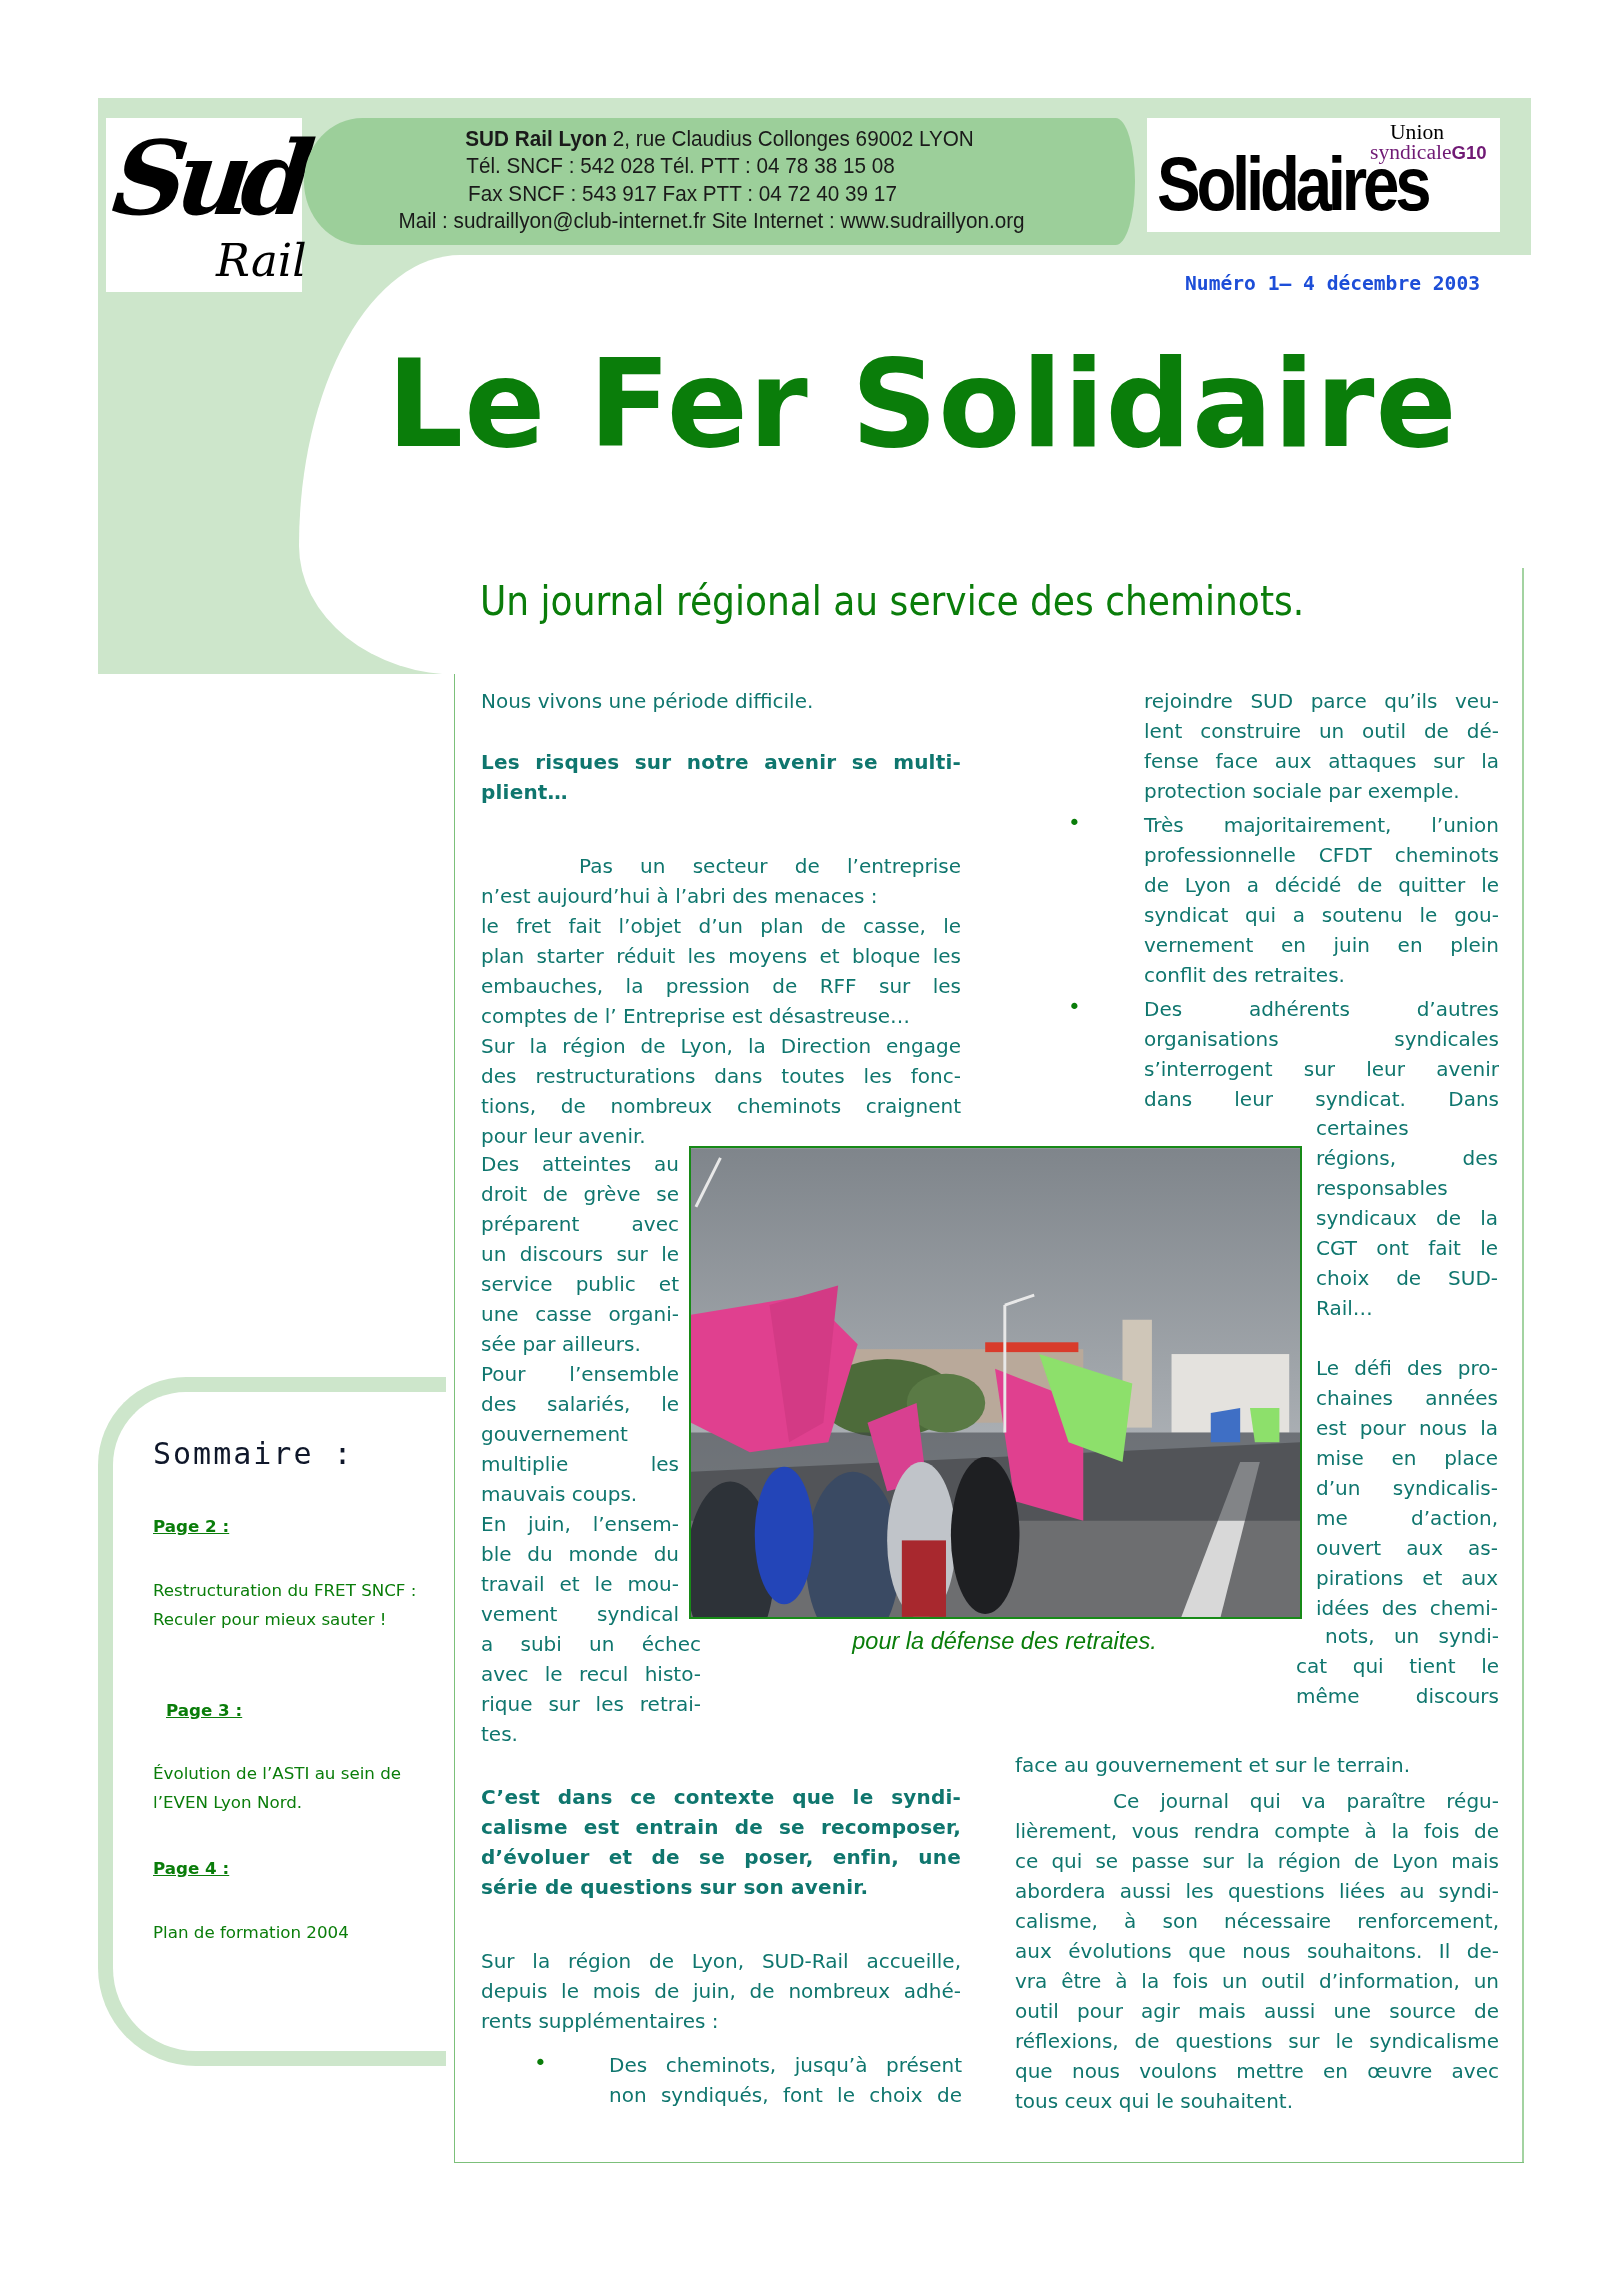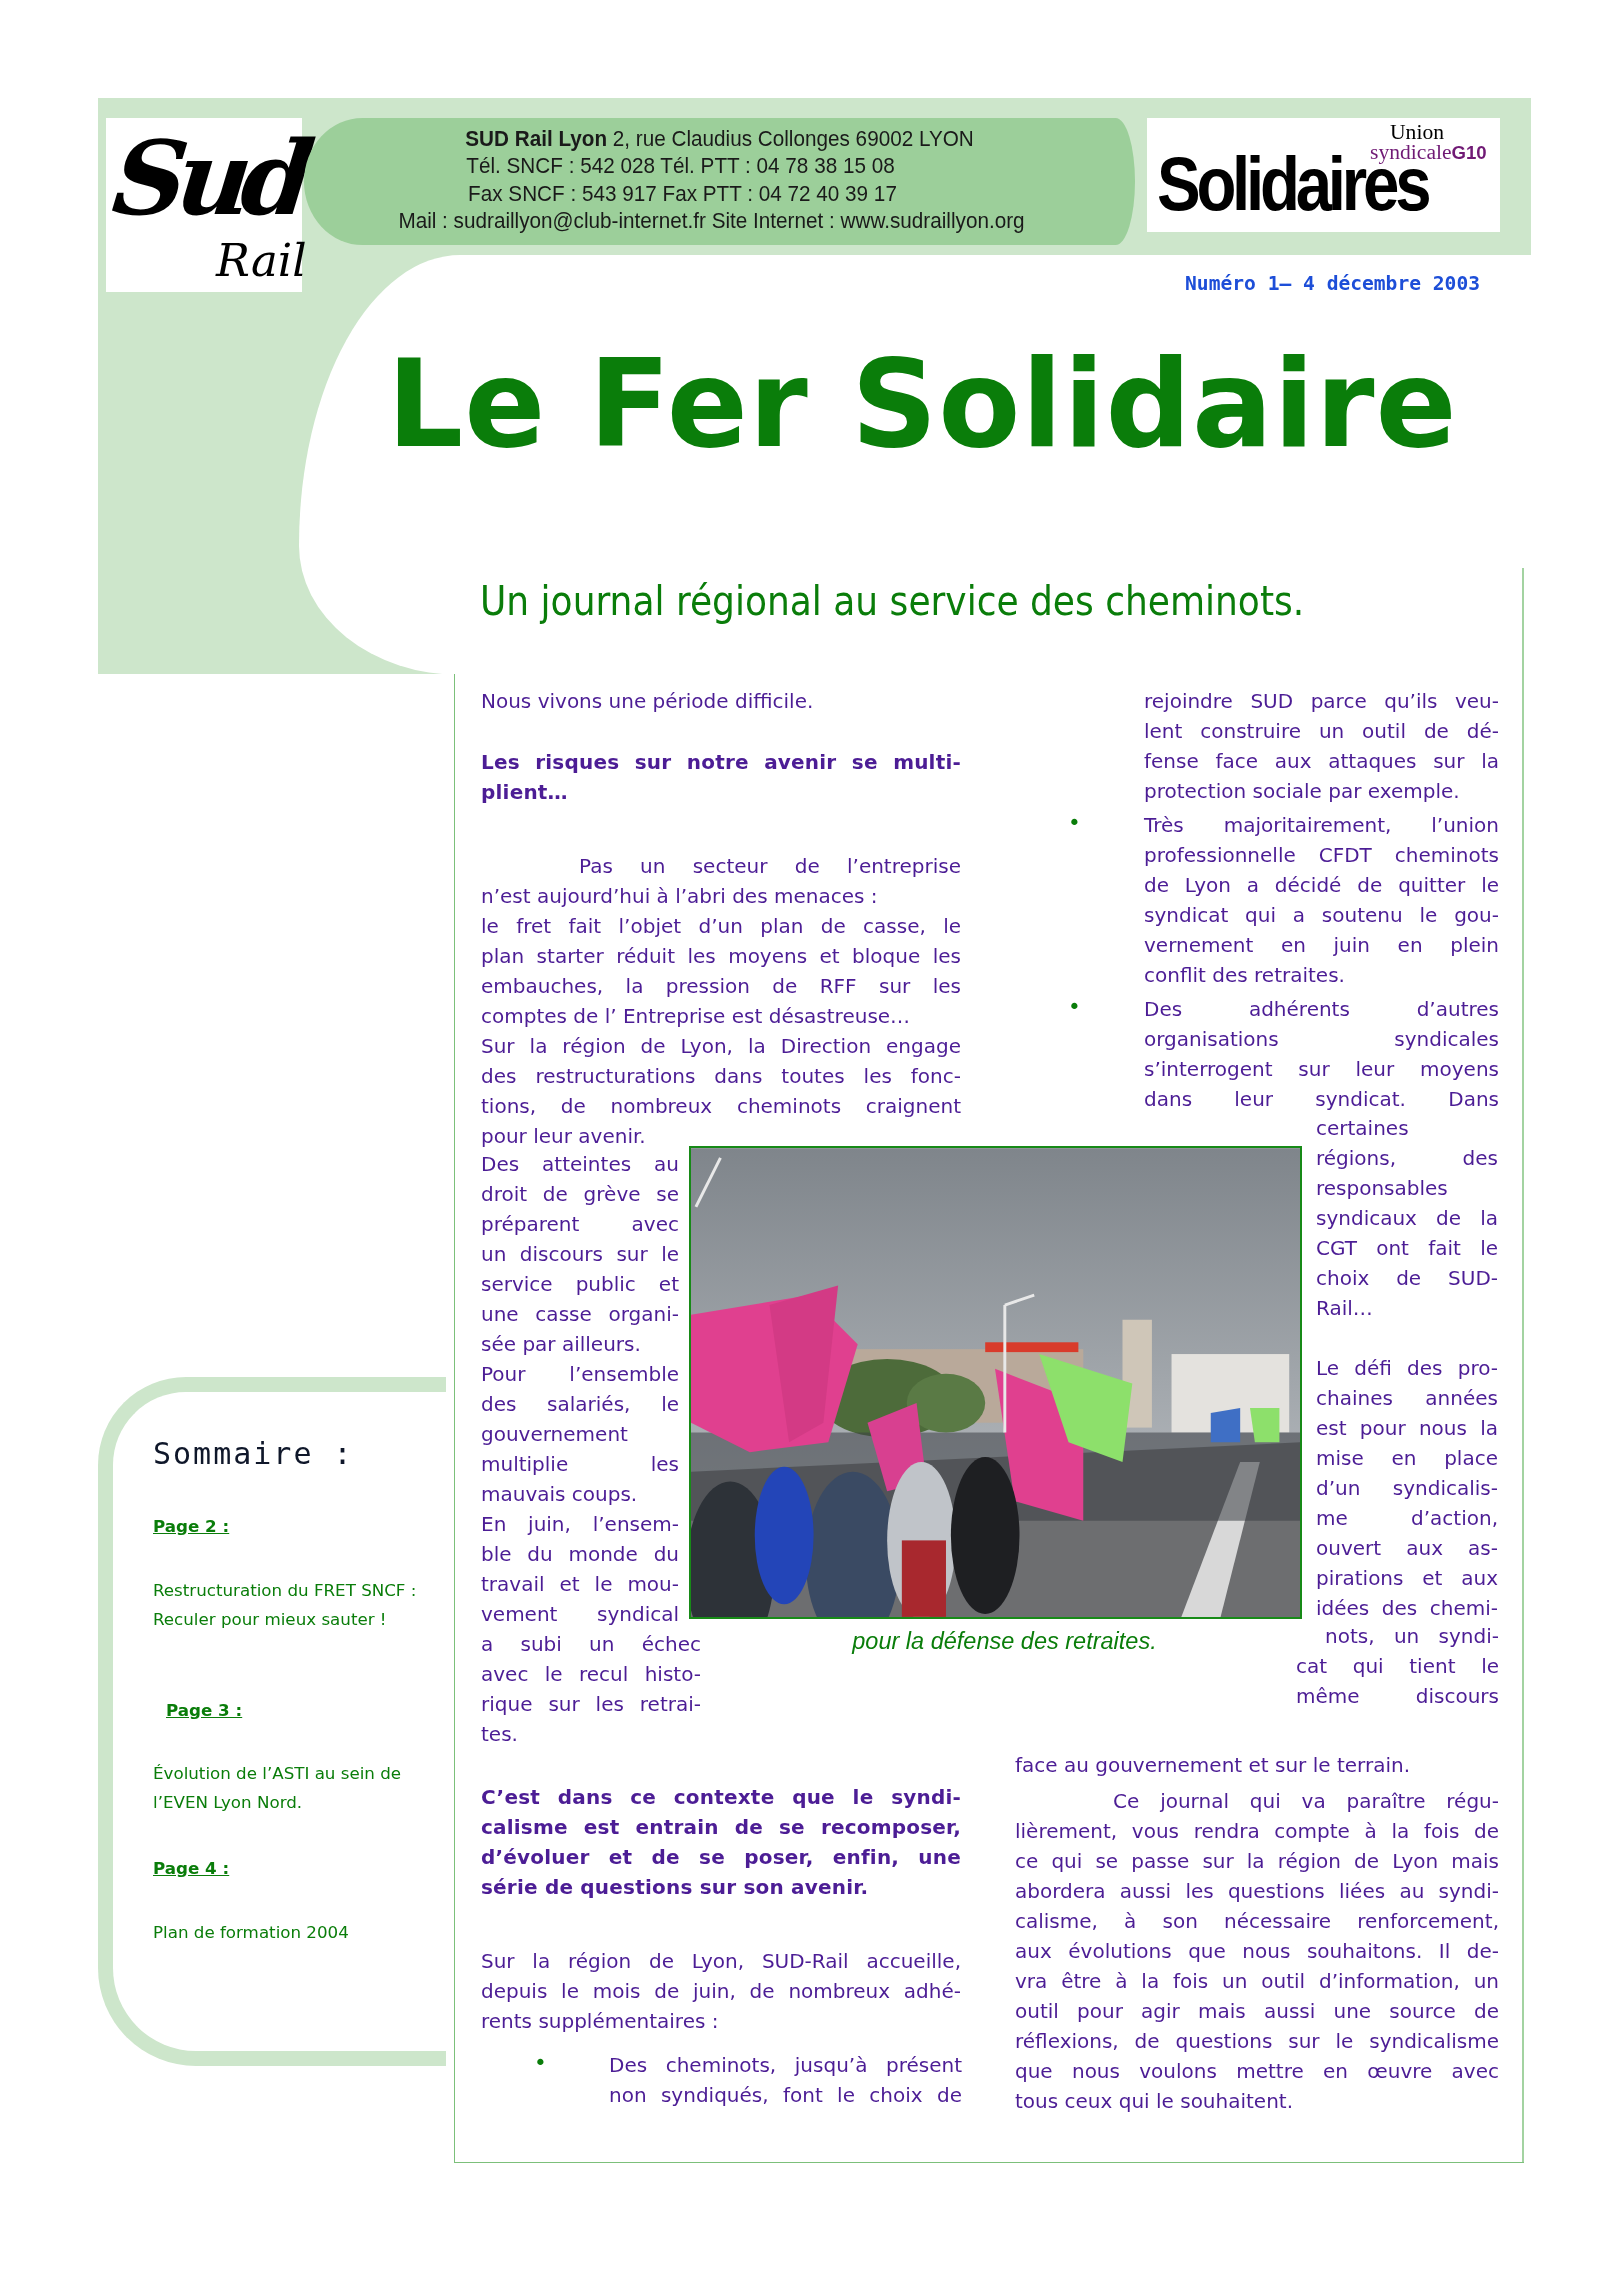"Nous vivons une période difficile." .txt { color: #4c1d95 -> #0f766e }
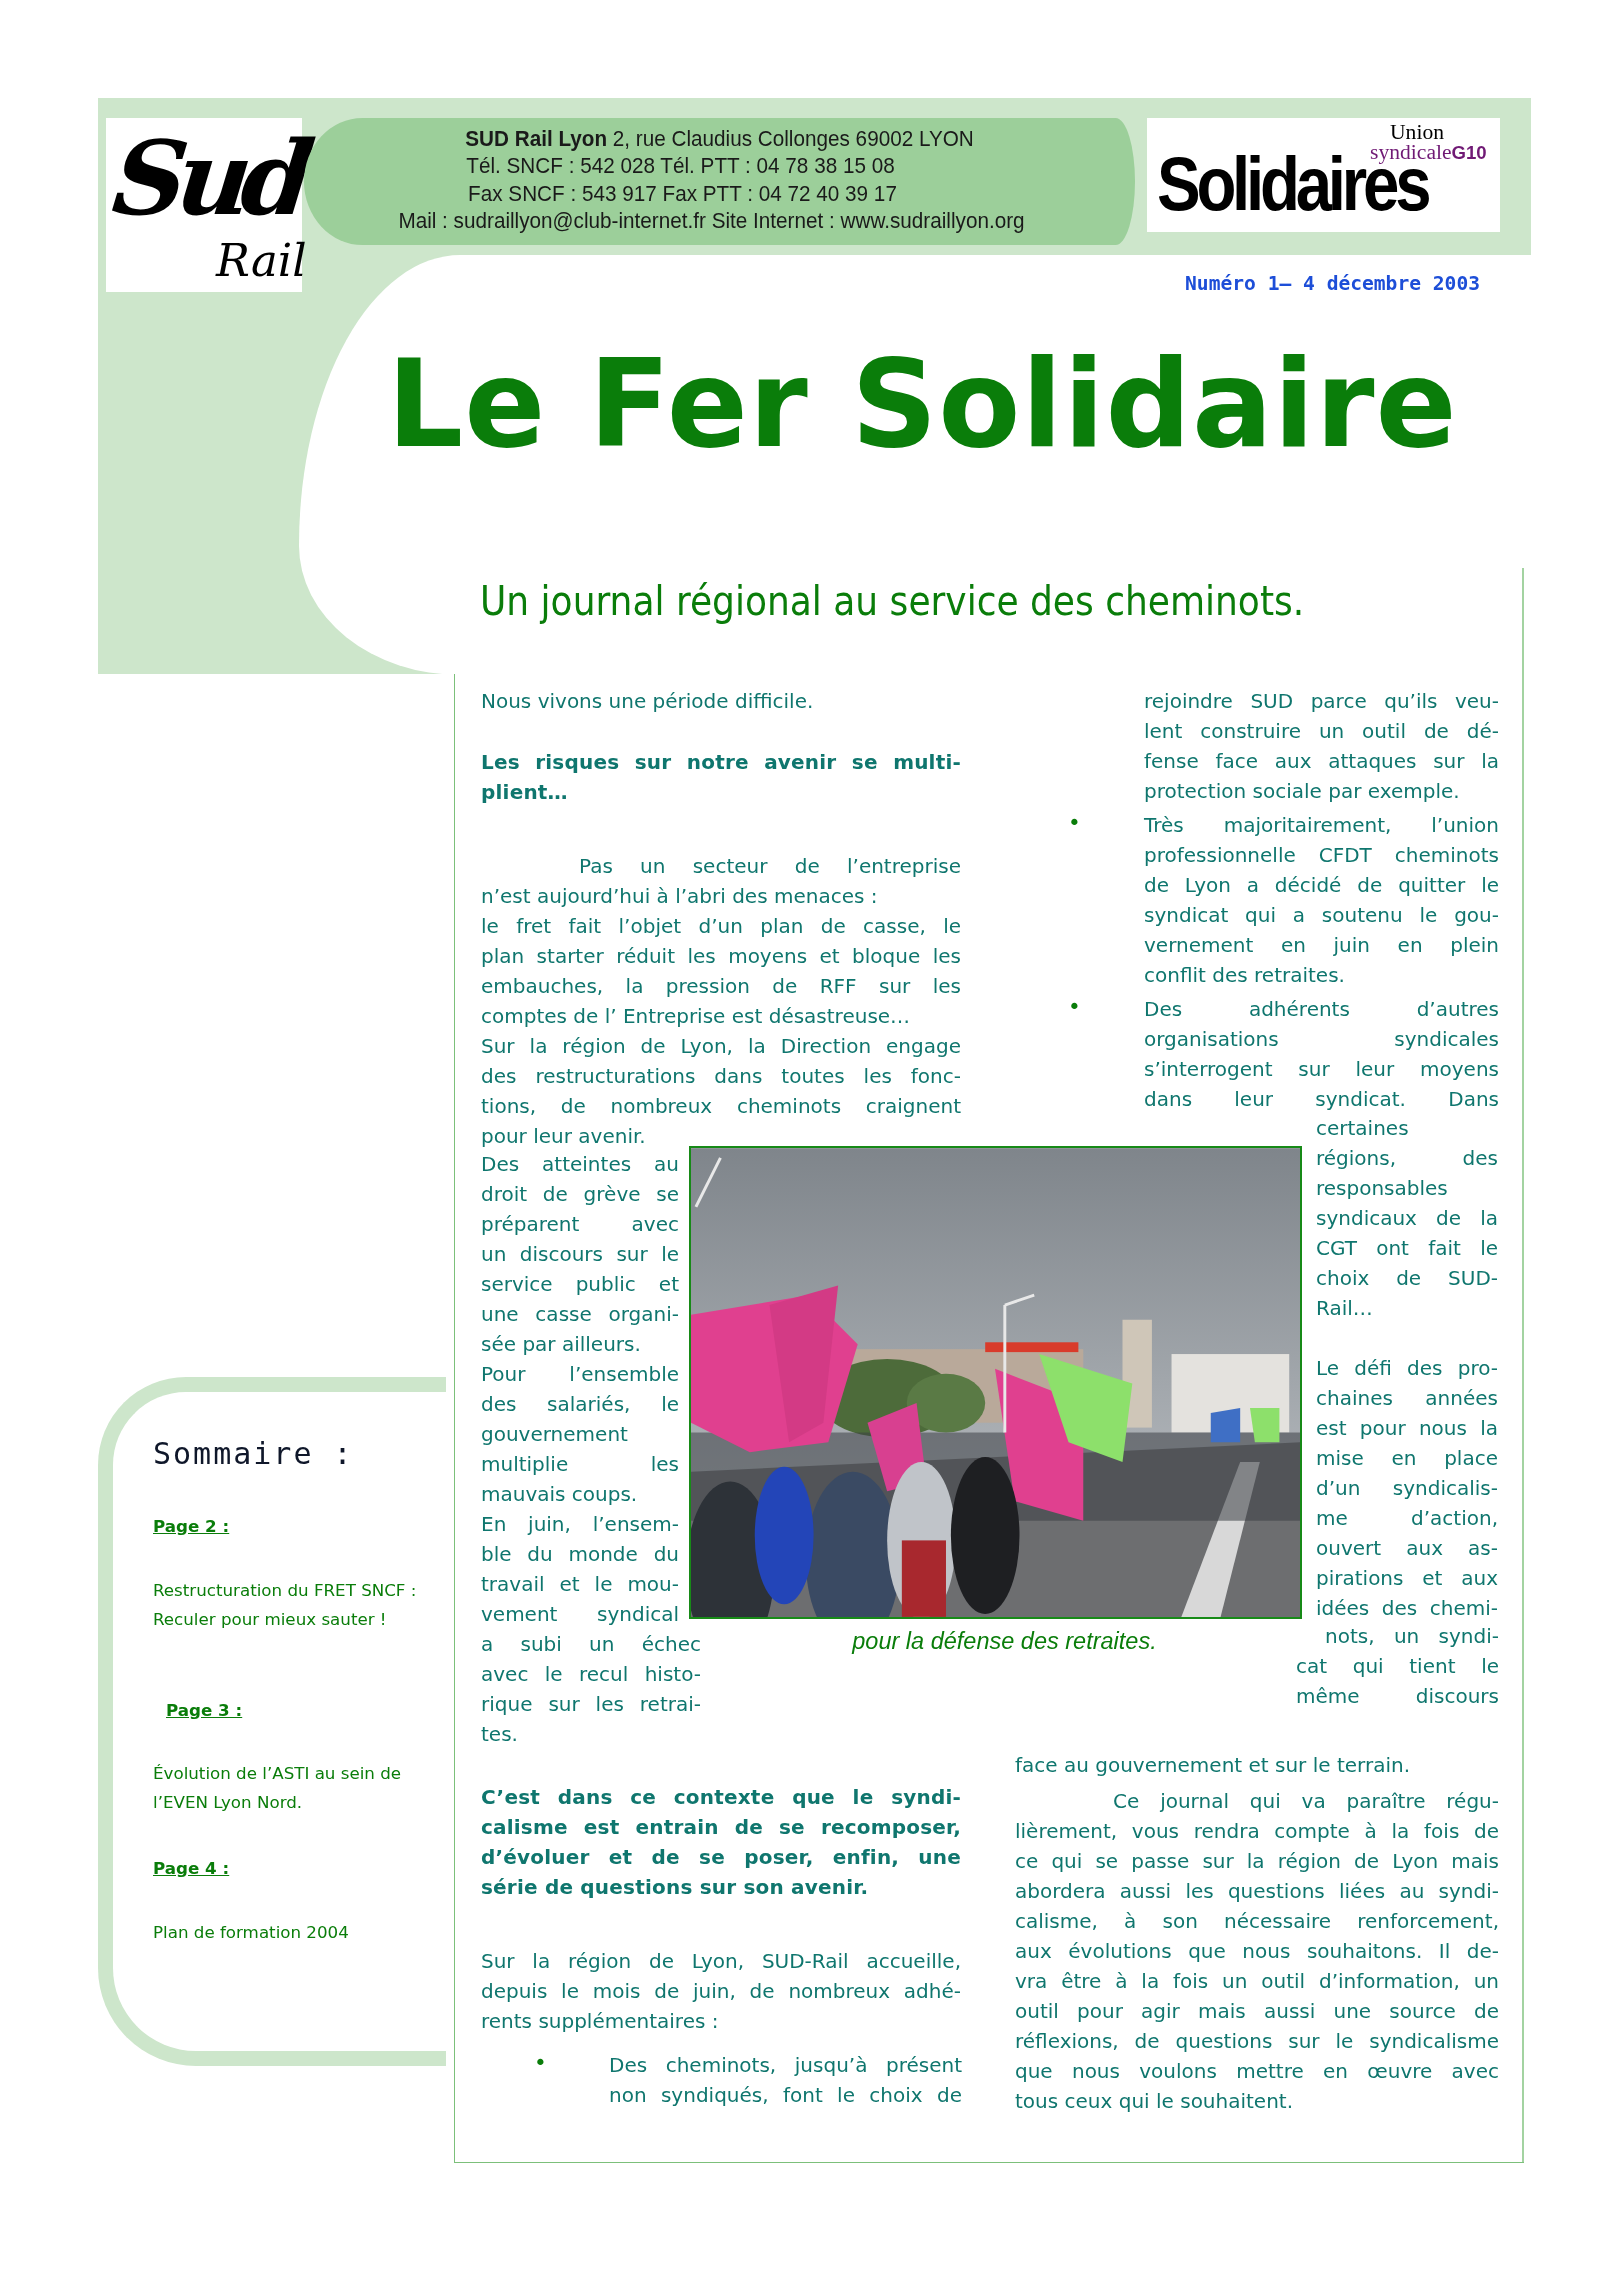"s’interrogent sur leur moyens" span.l { text: moyens -> avenir }
